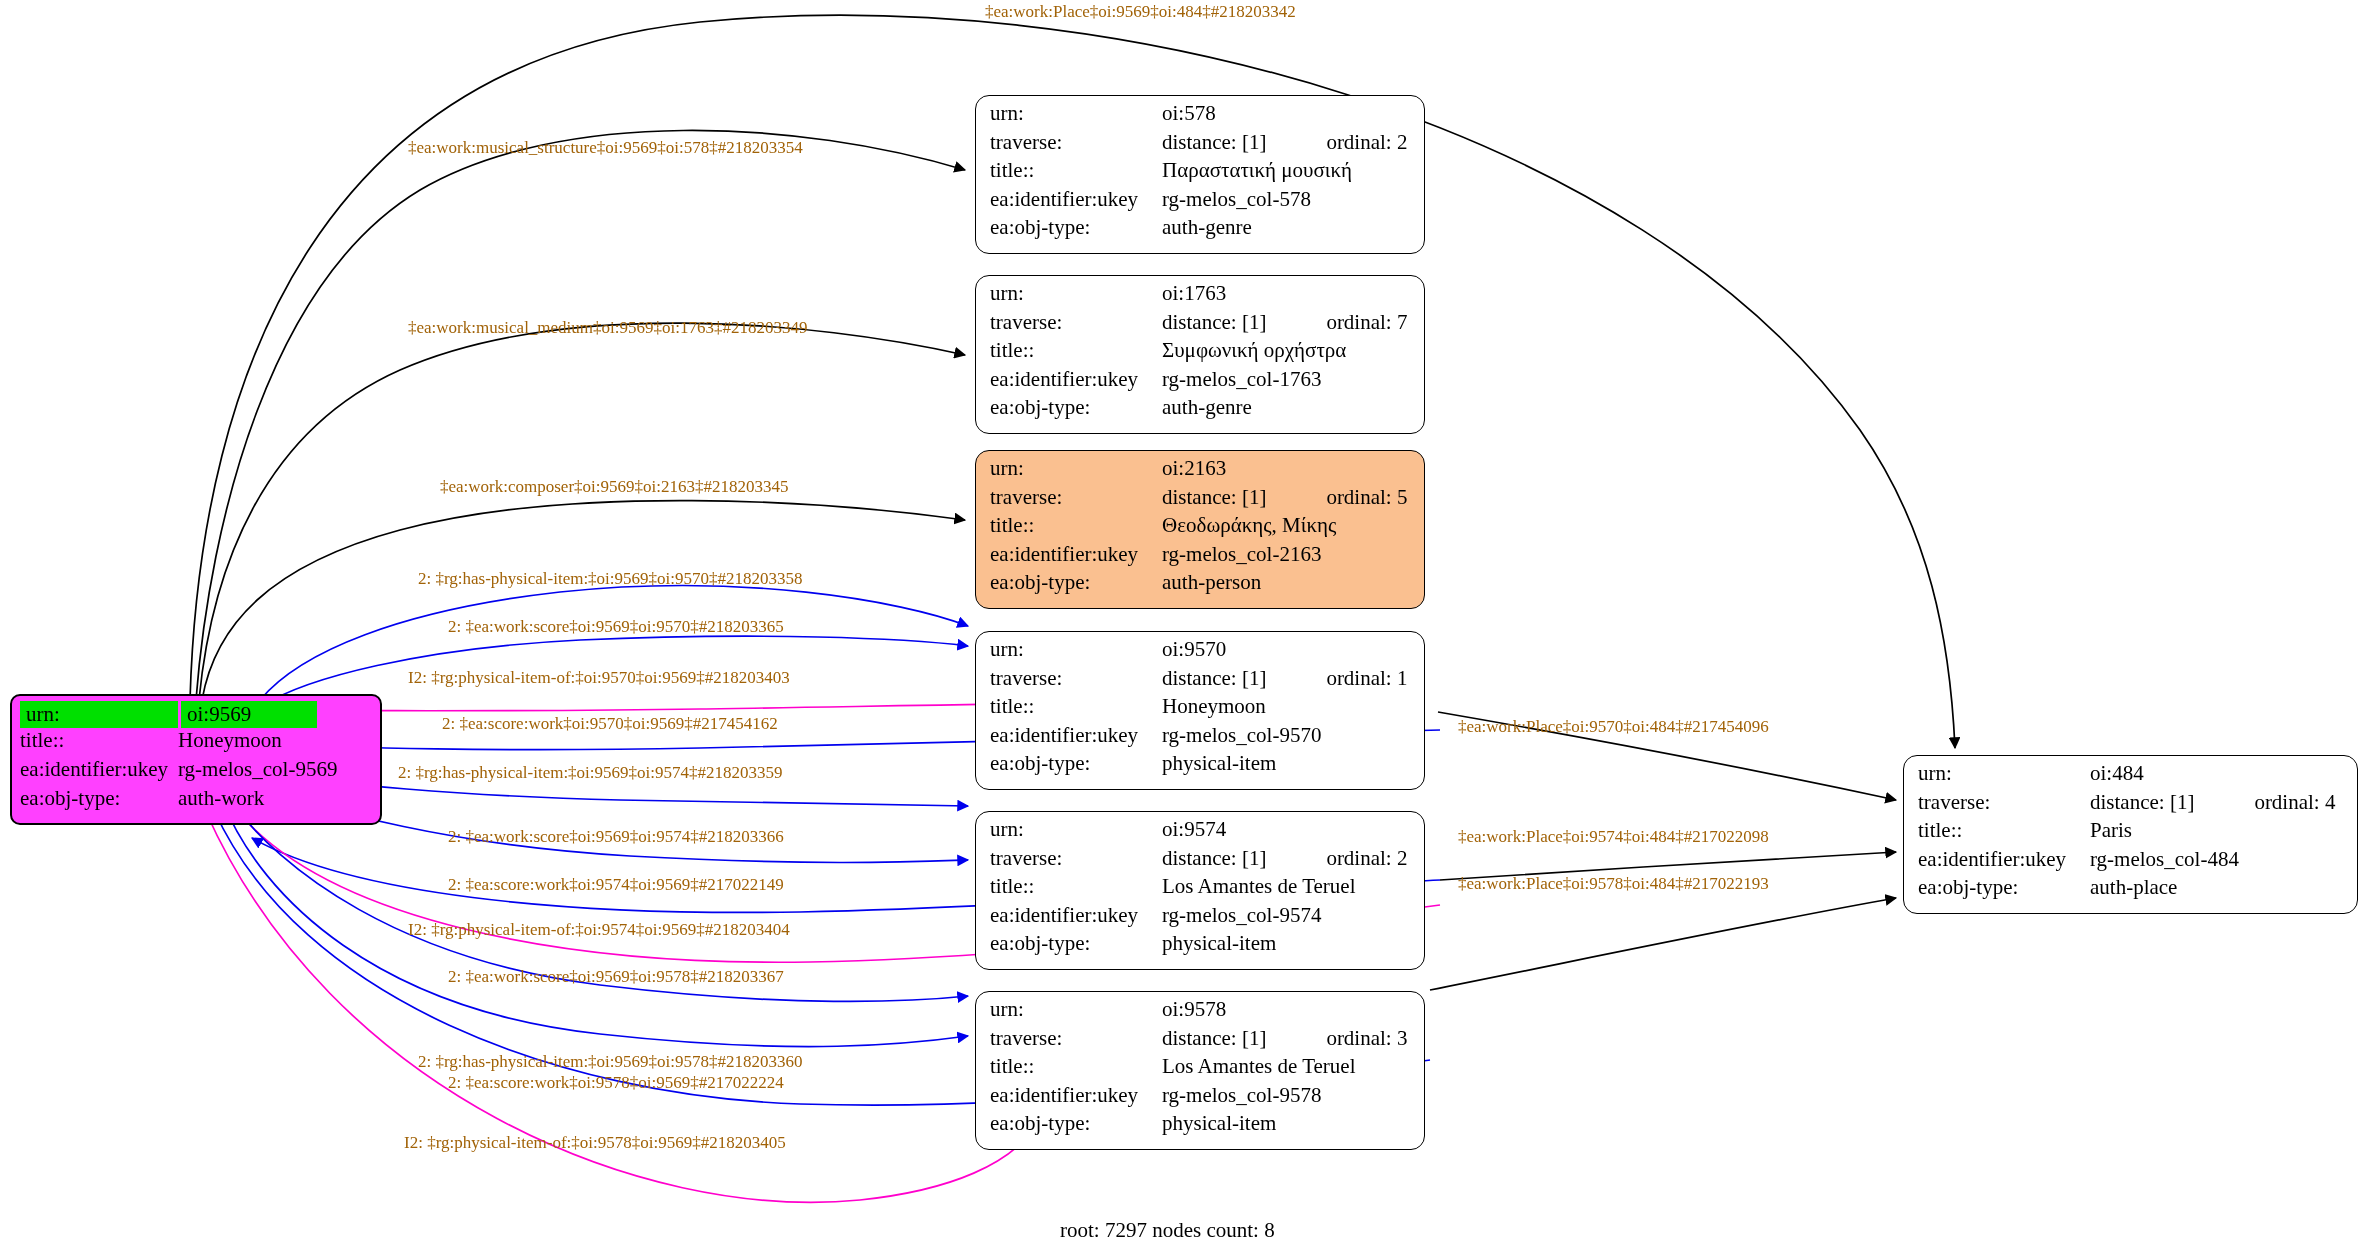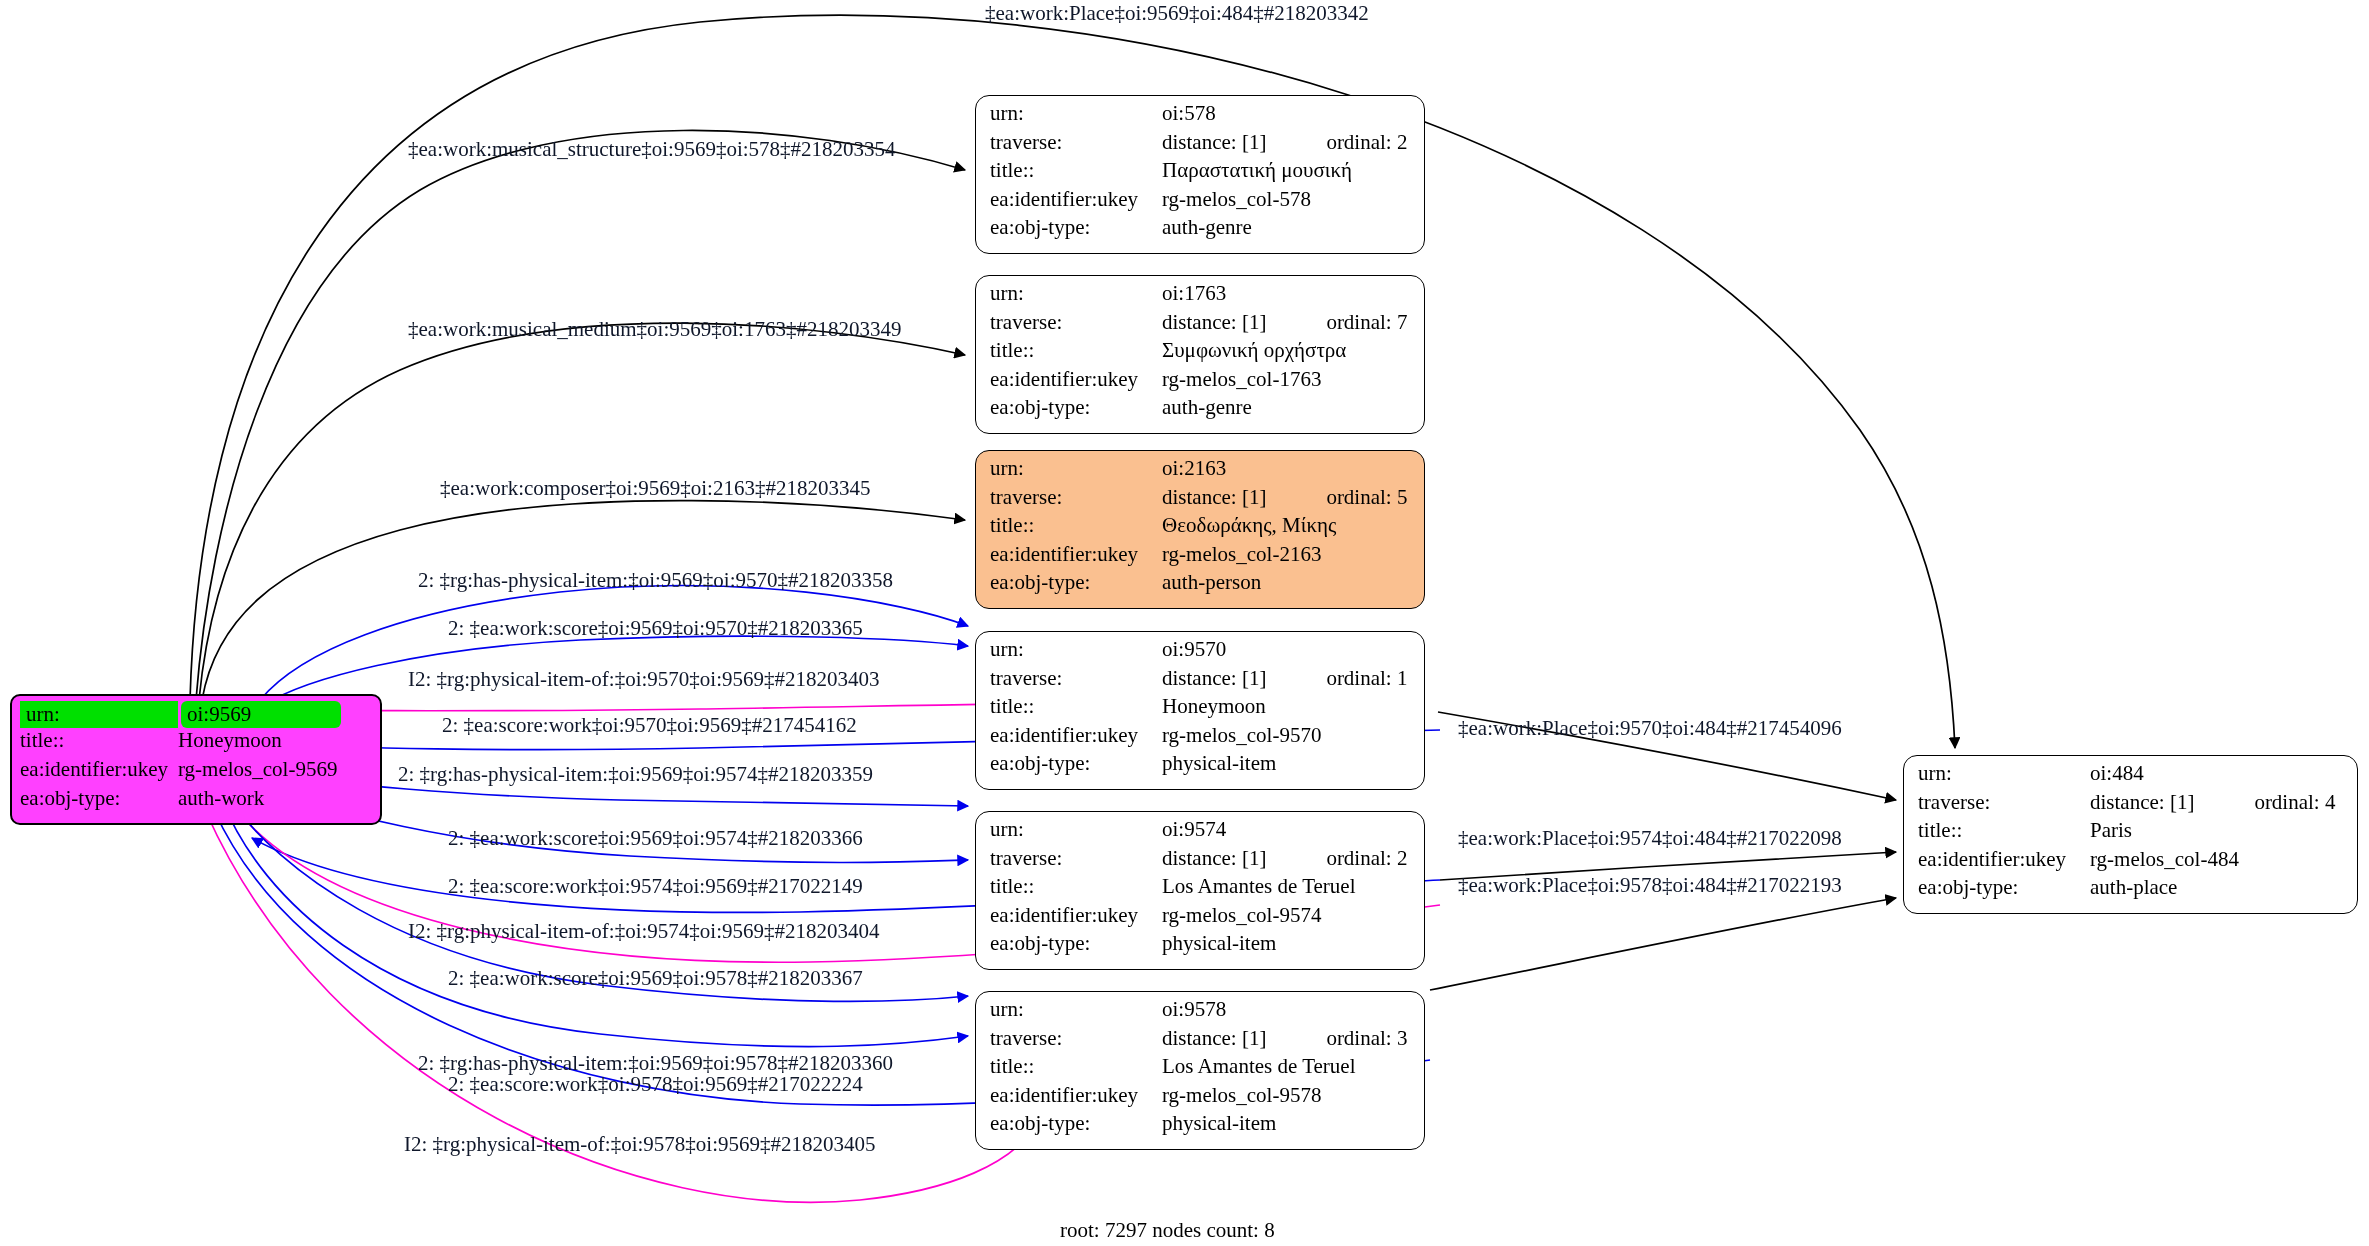"‡ea:work:Place‡oi:9569‡oi:484‡#218203342" .elabel { color: #0f172a -> #a16207; font-size: 21px -> 17px }
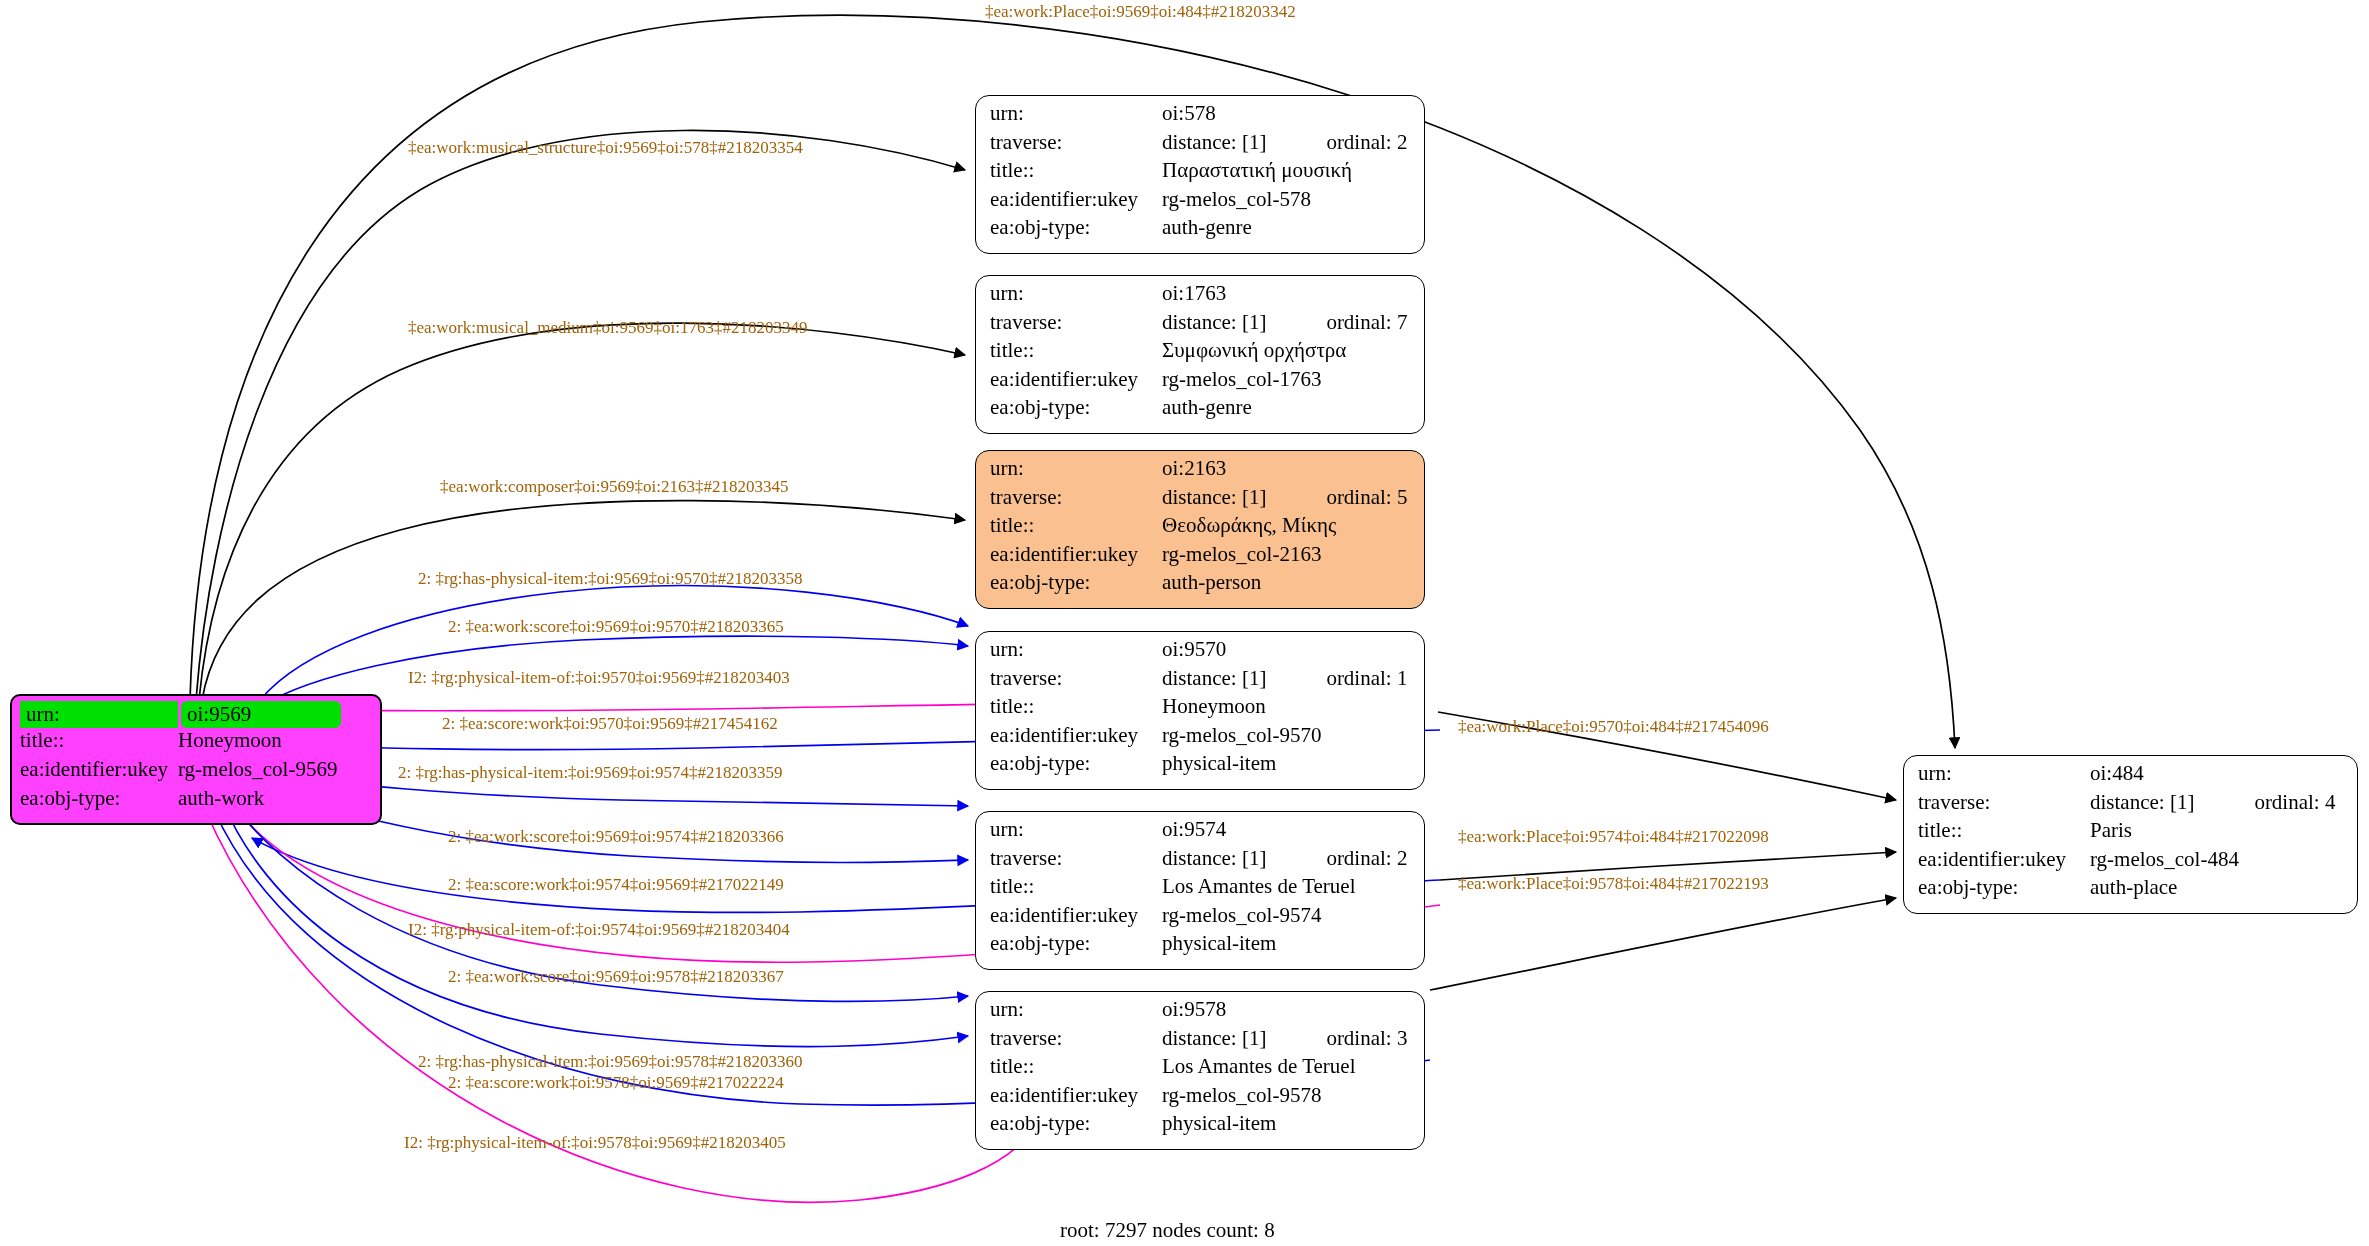"oi:9569" .hl-val { border-radius: 6px -> none; width: 160px -> 136px }
